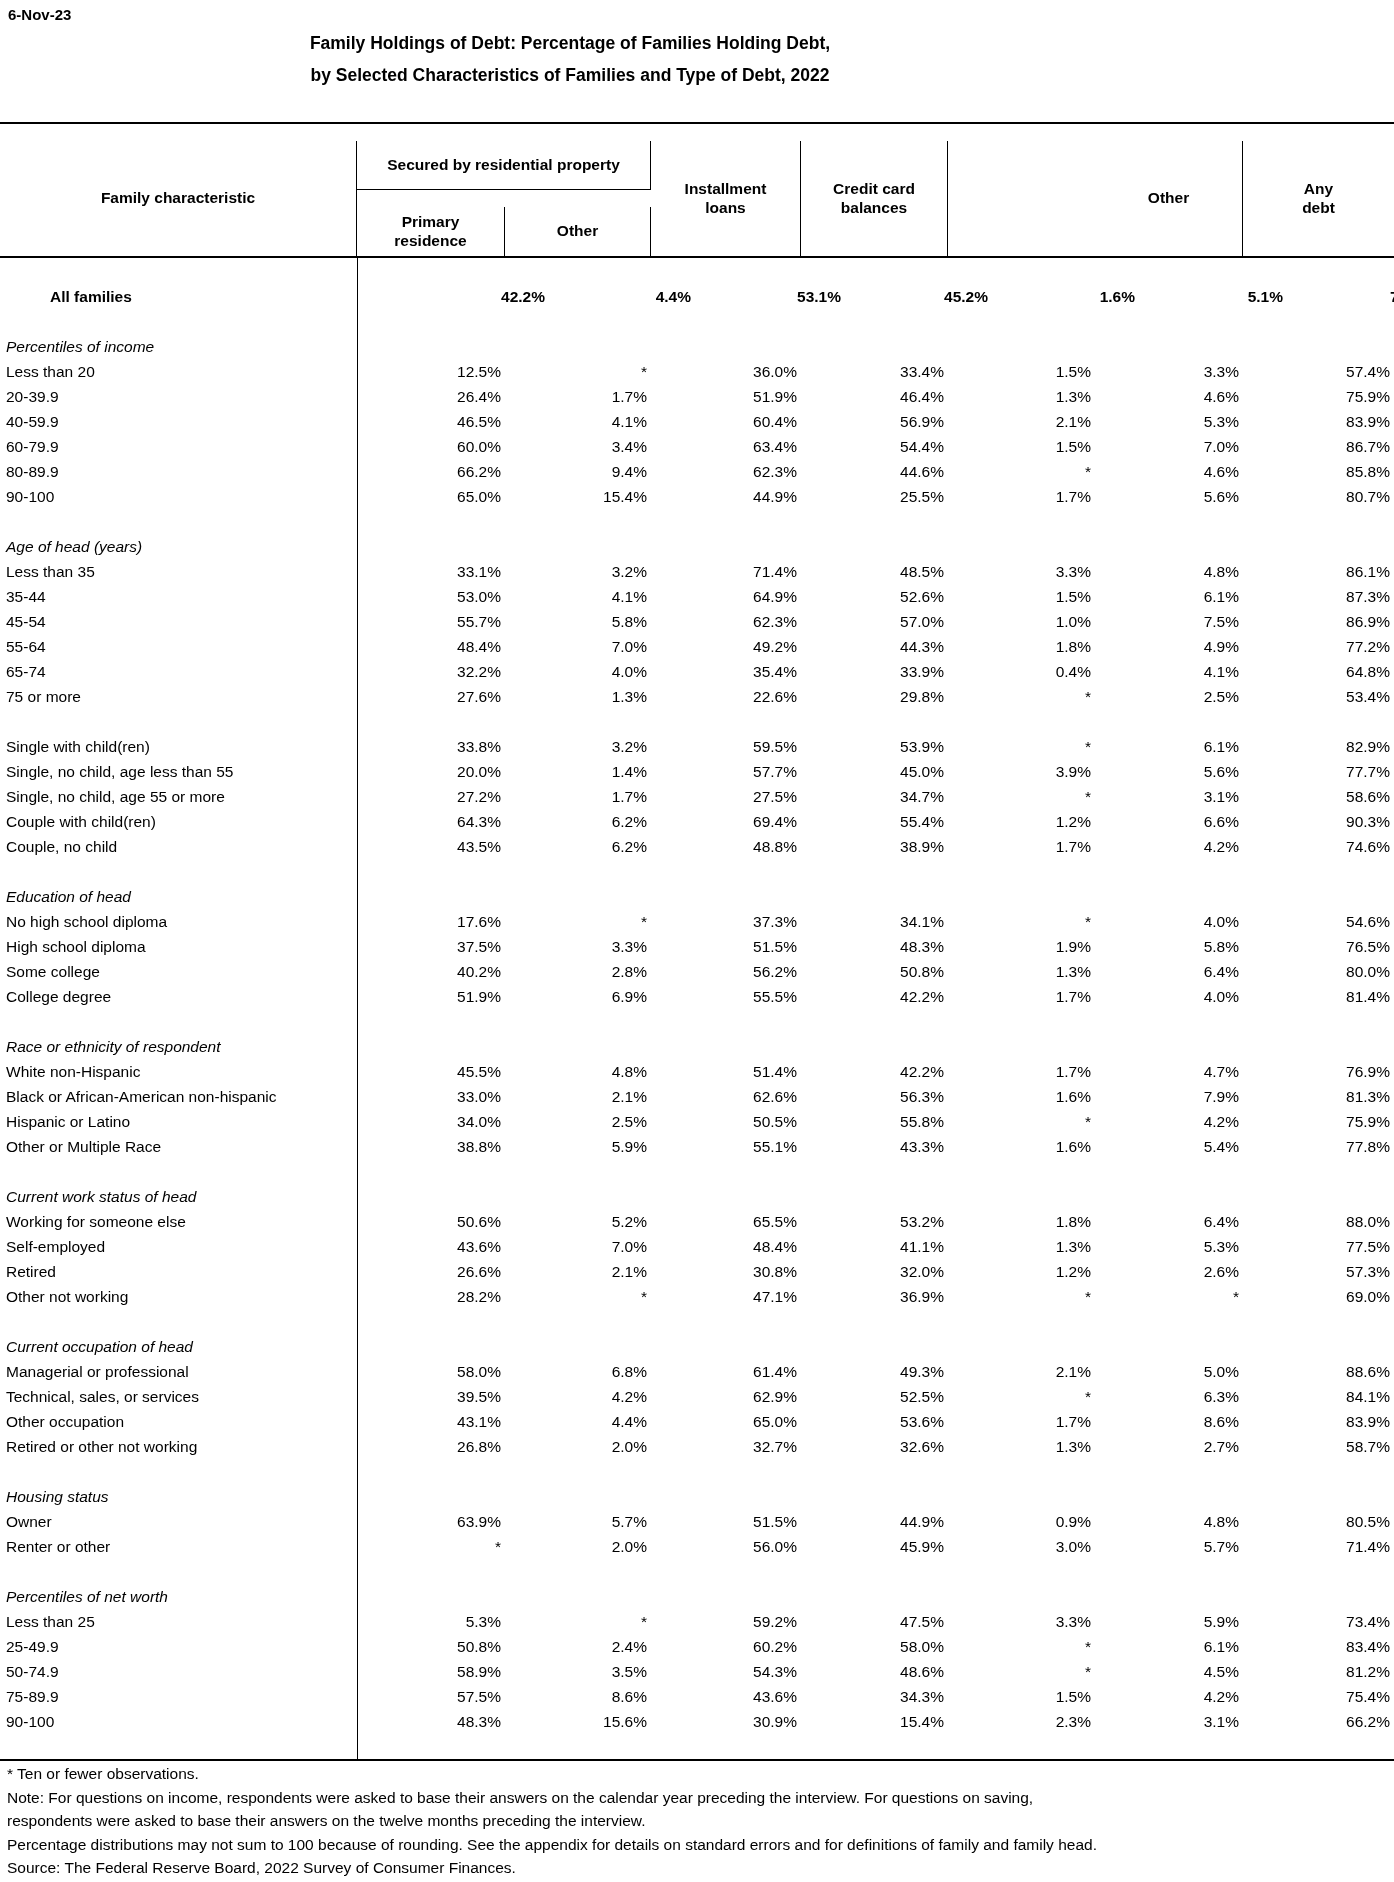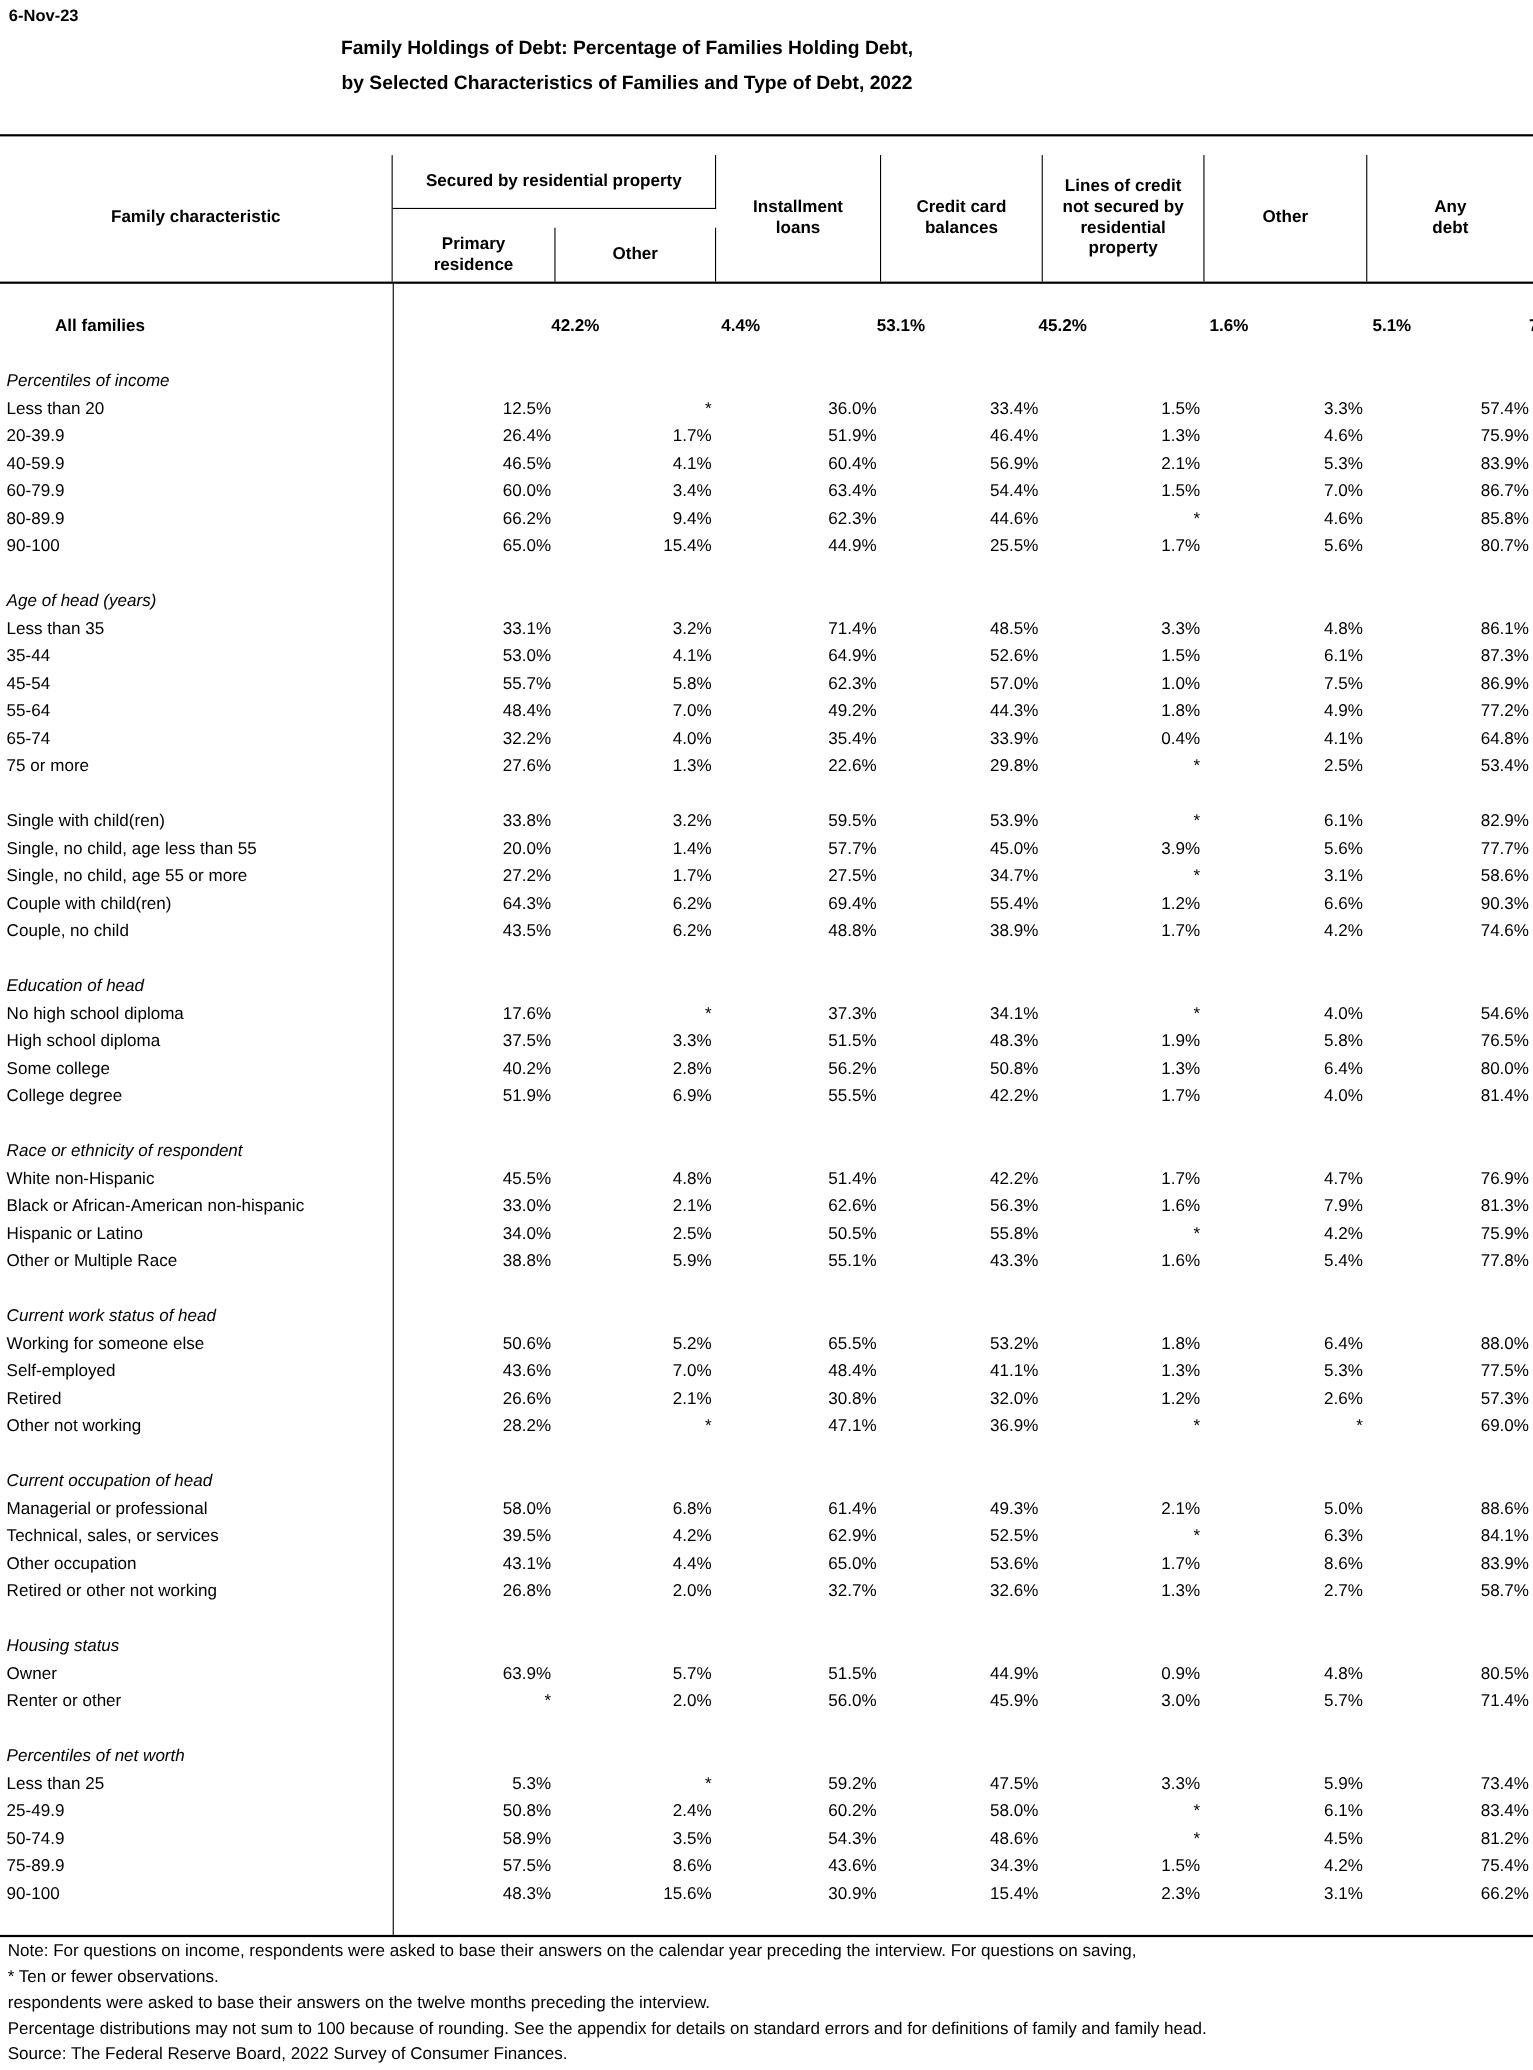"Lines of credit" div.hcell { html: <div>Lines of credit not secured by residential property</div> -> none }
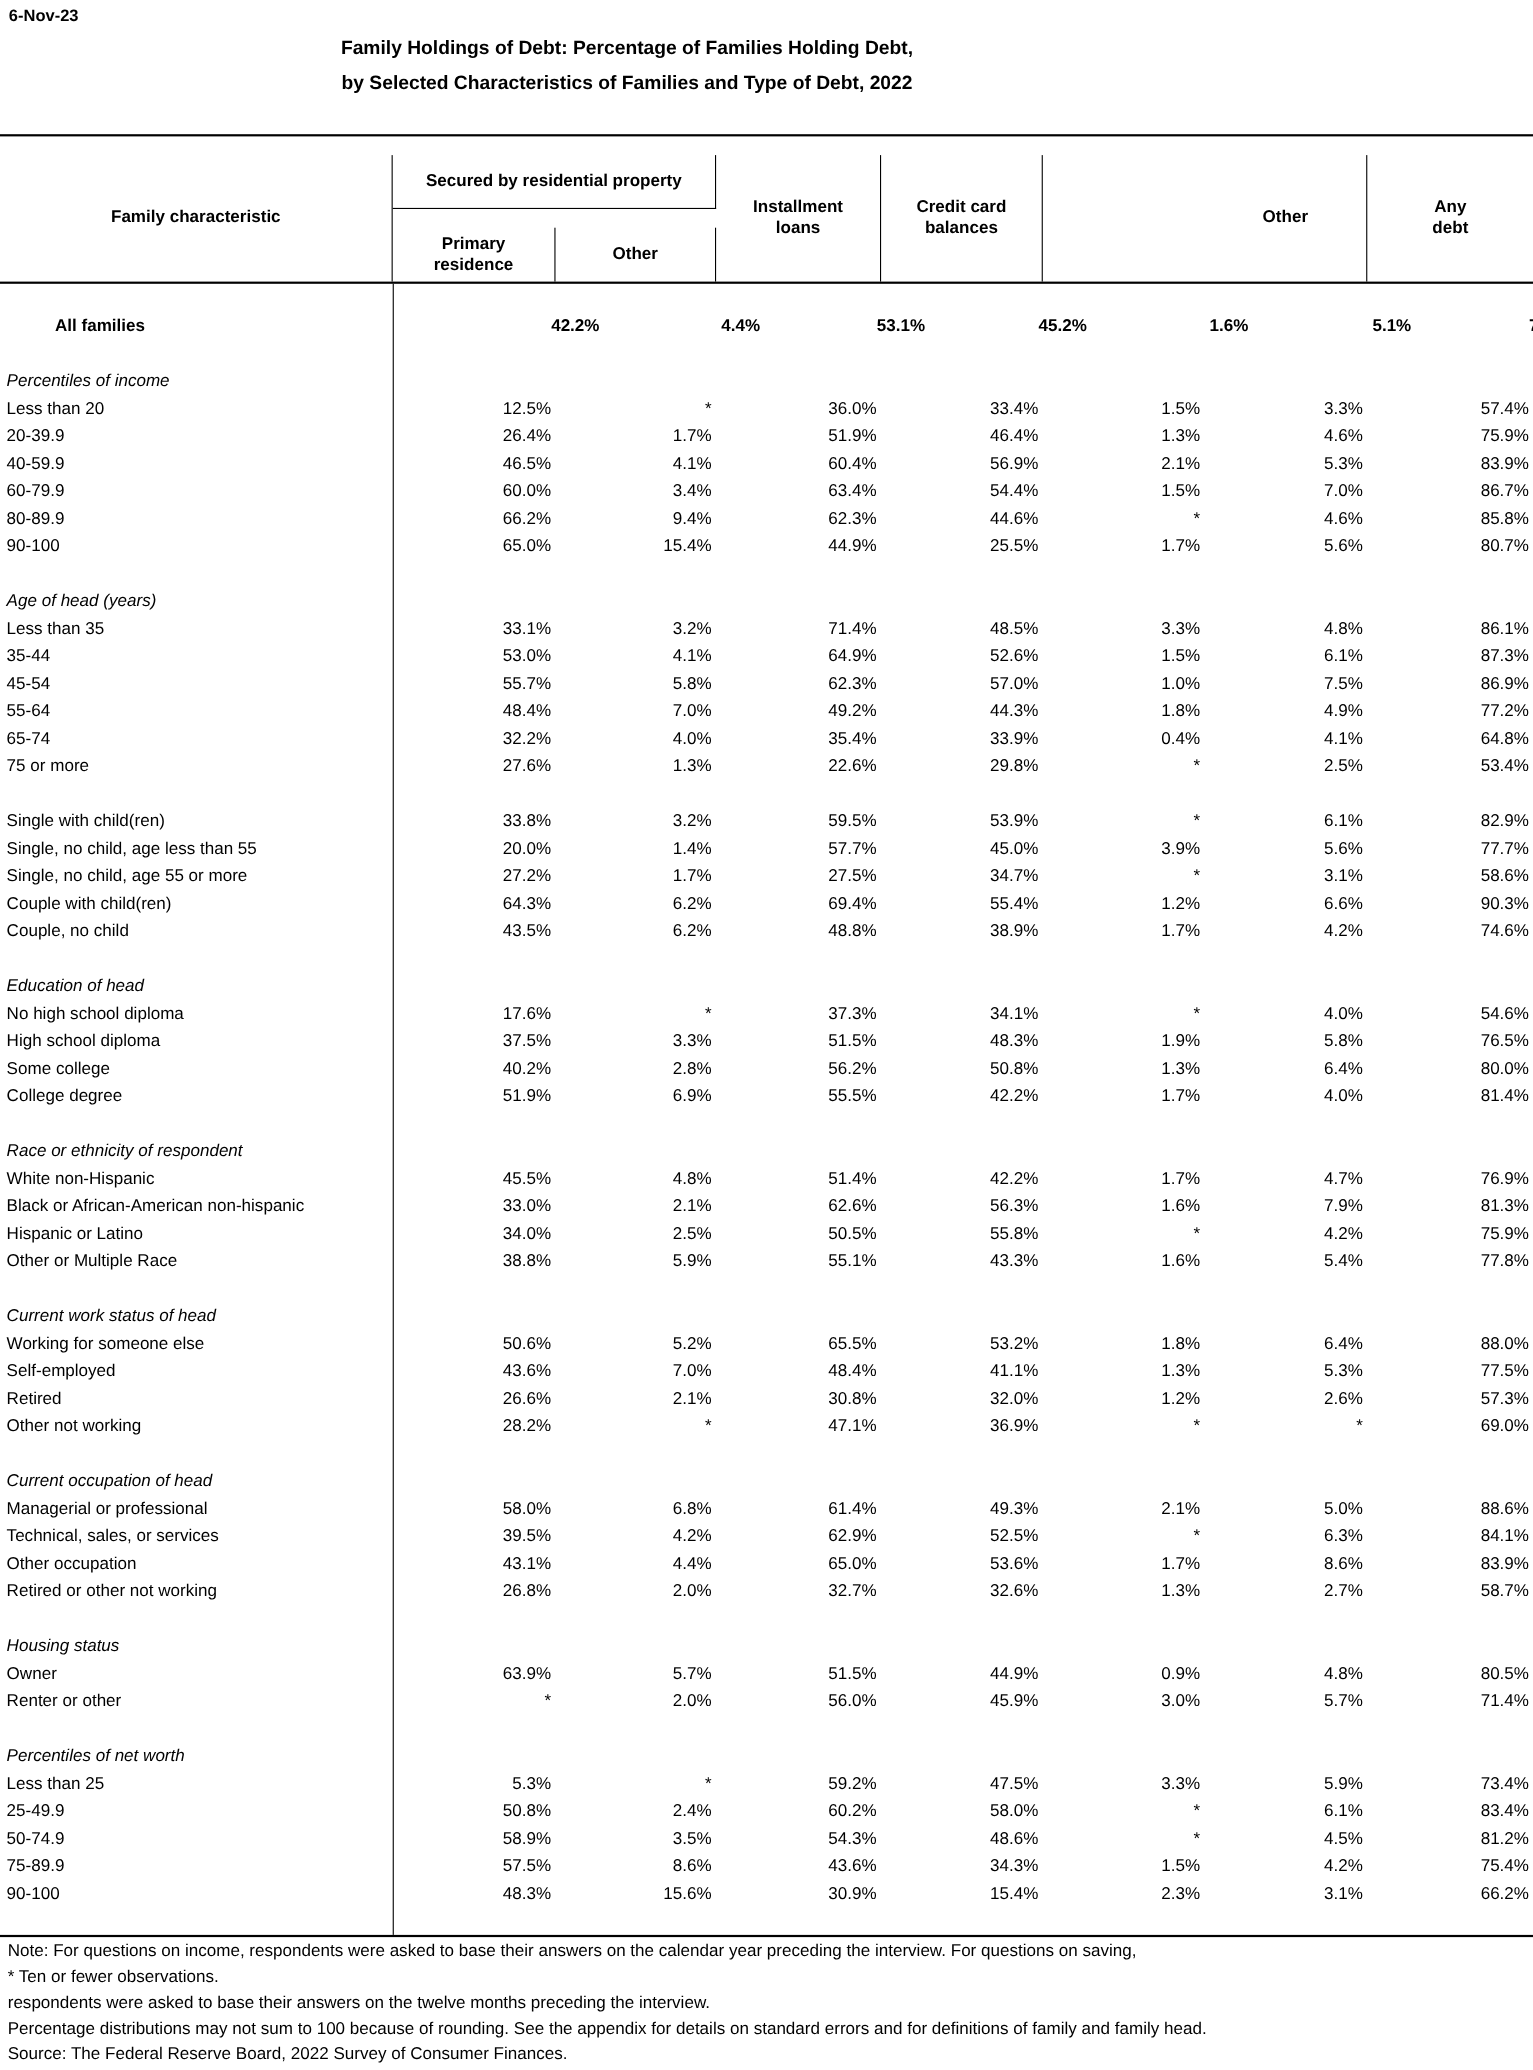"Note: For questions on income," div { order: before "* Ten or fewer observations." -> after "* Ten or fewer observations." }
